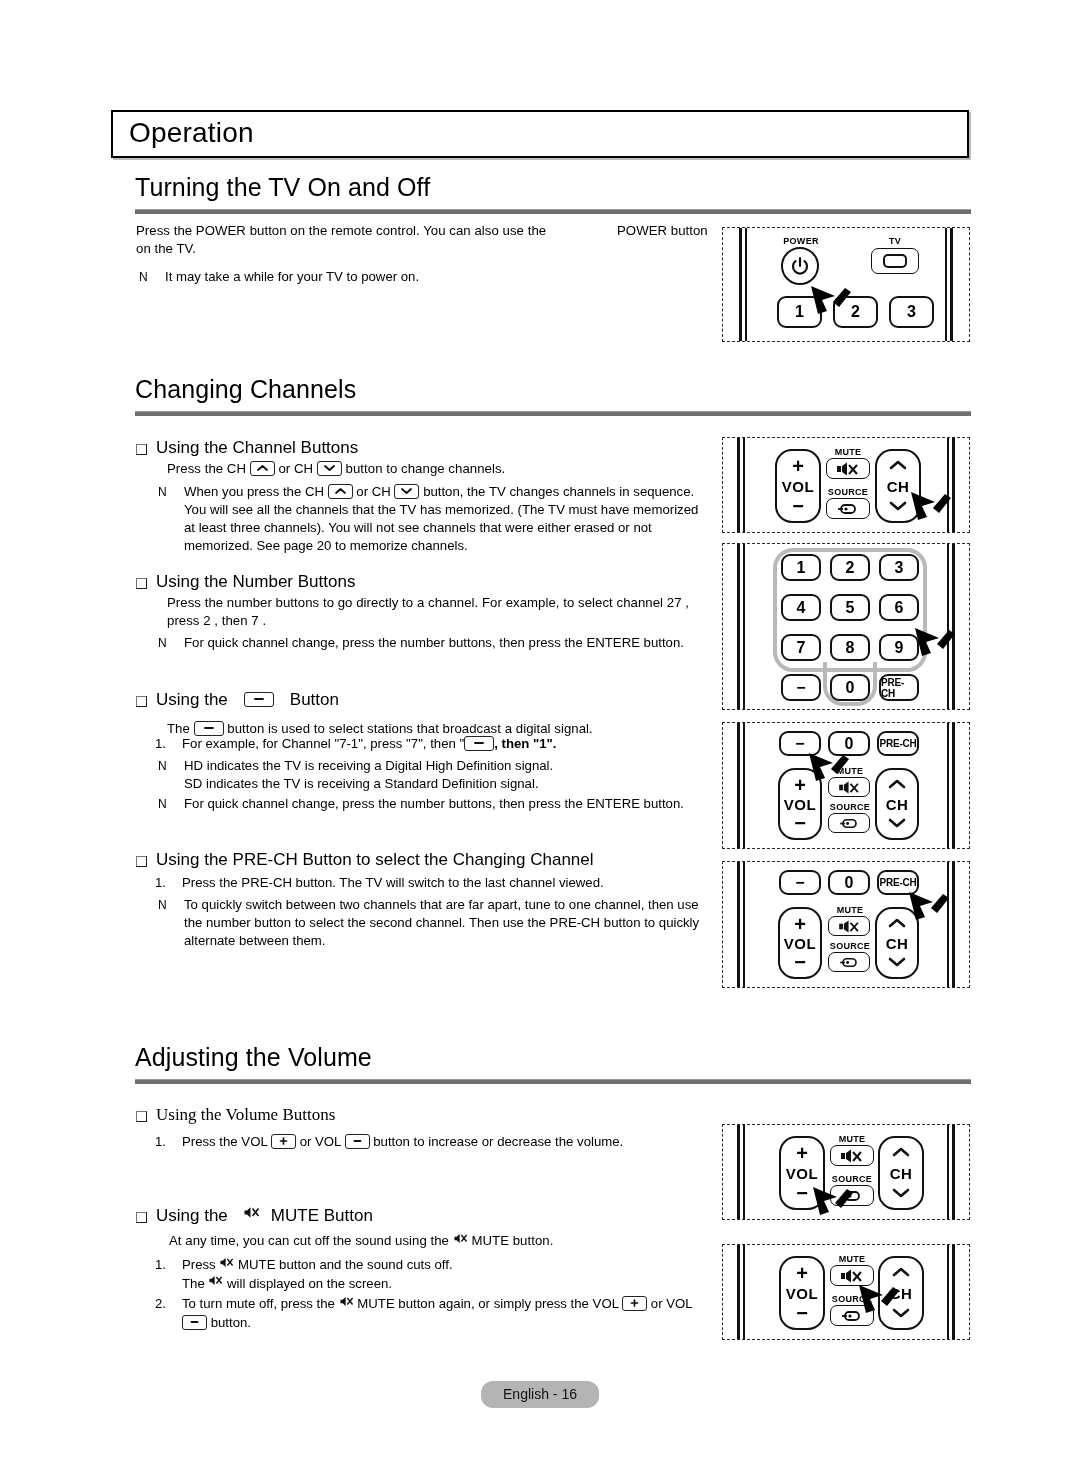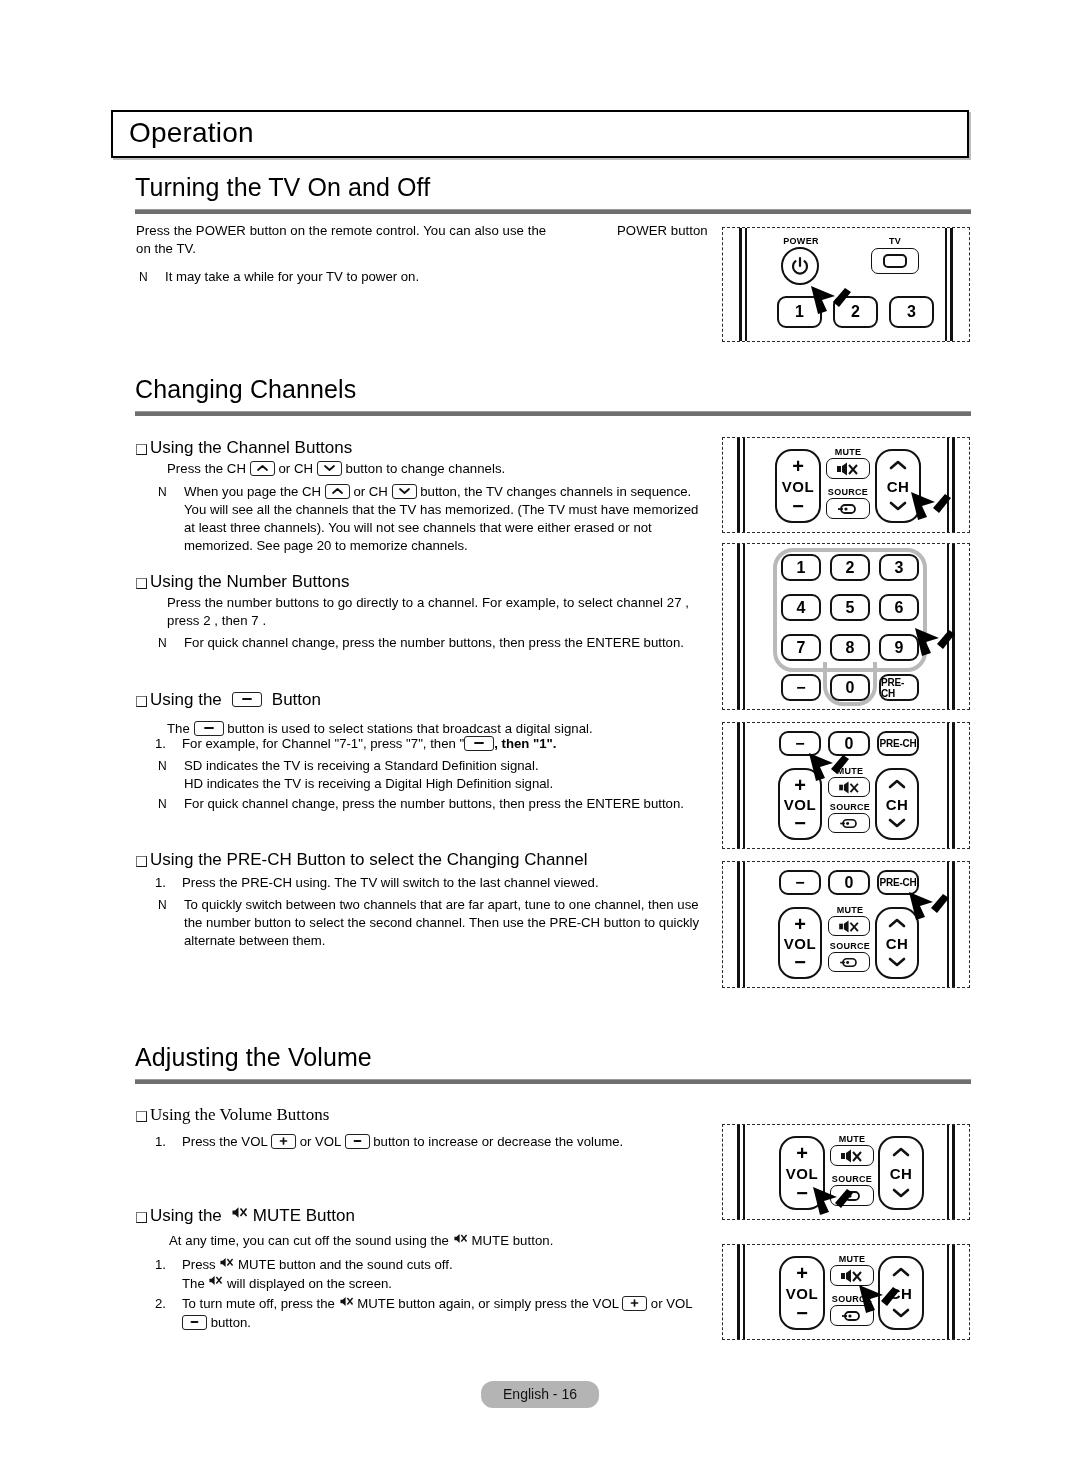"Using the Channel Buttons" .bullet-head { gap: 3px -> 9px }
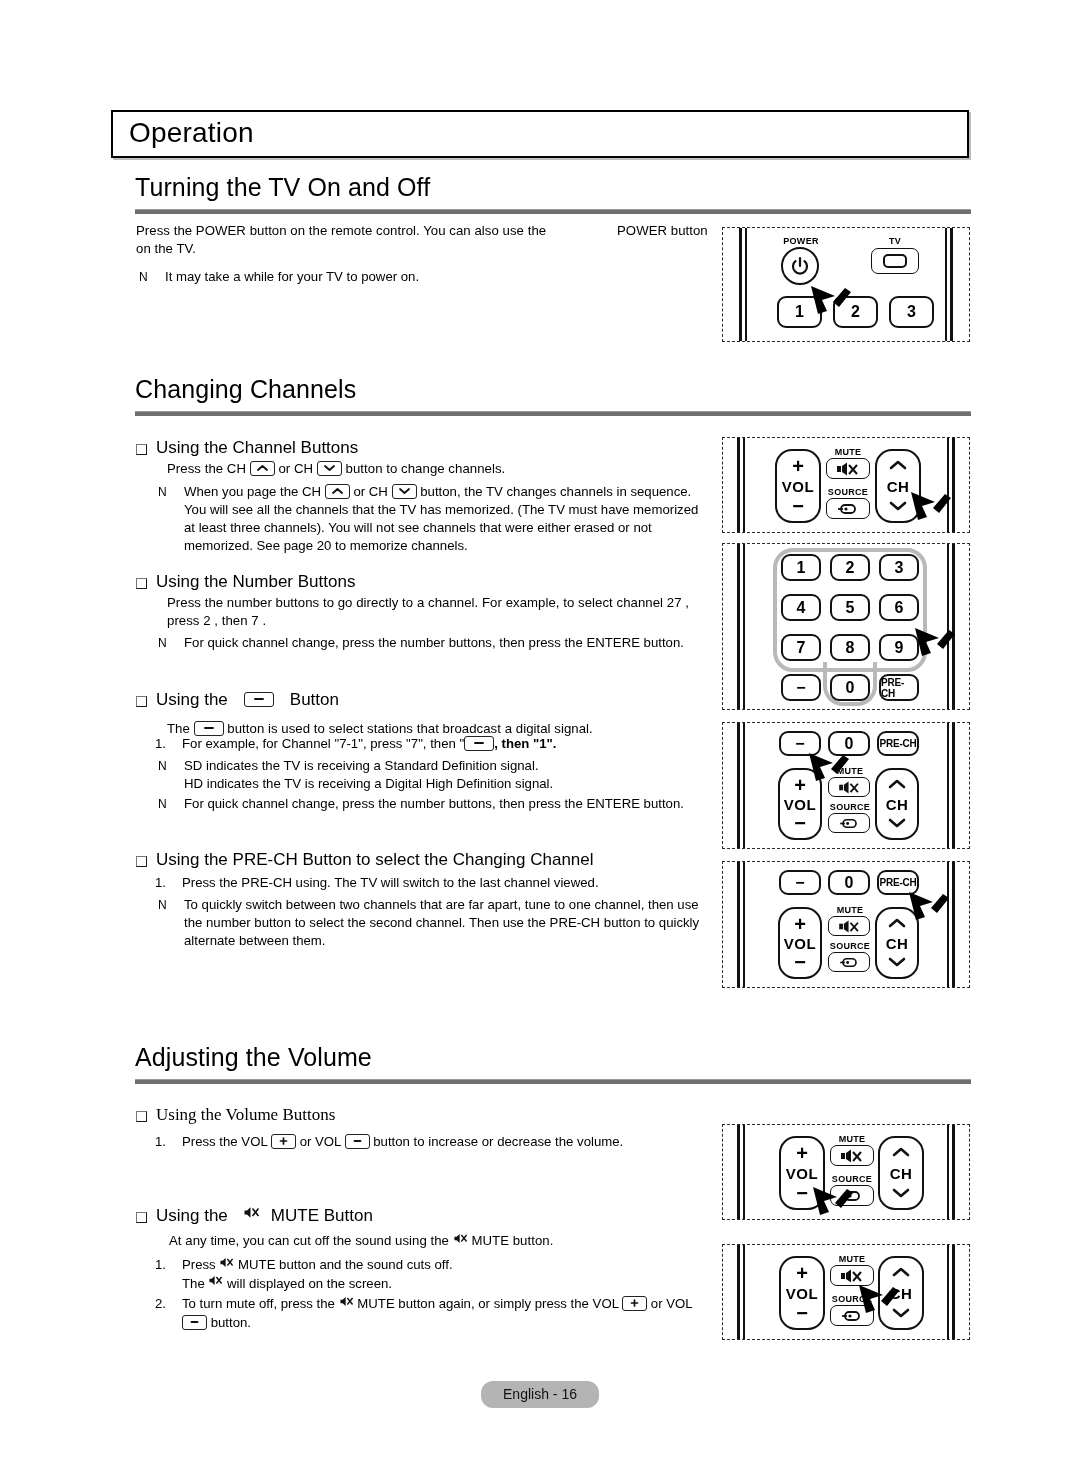"When you page the CH" span { text: page -> press }
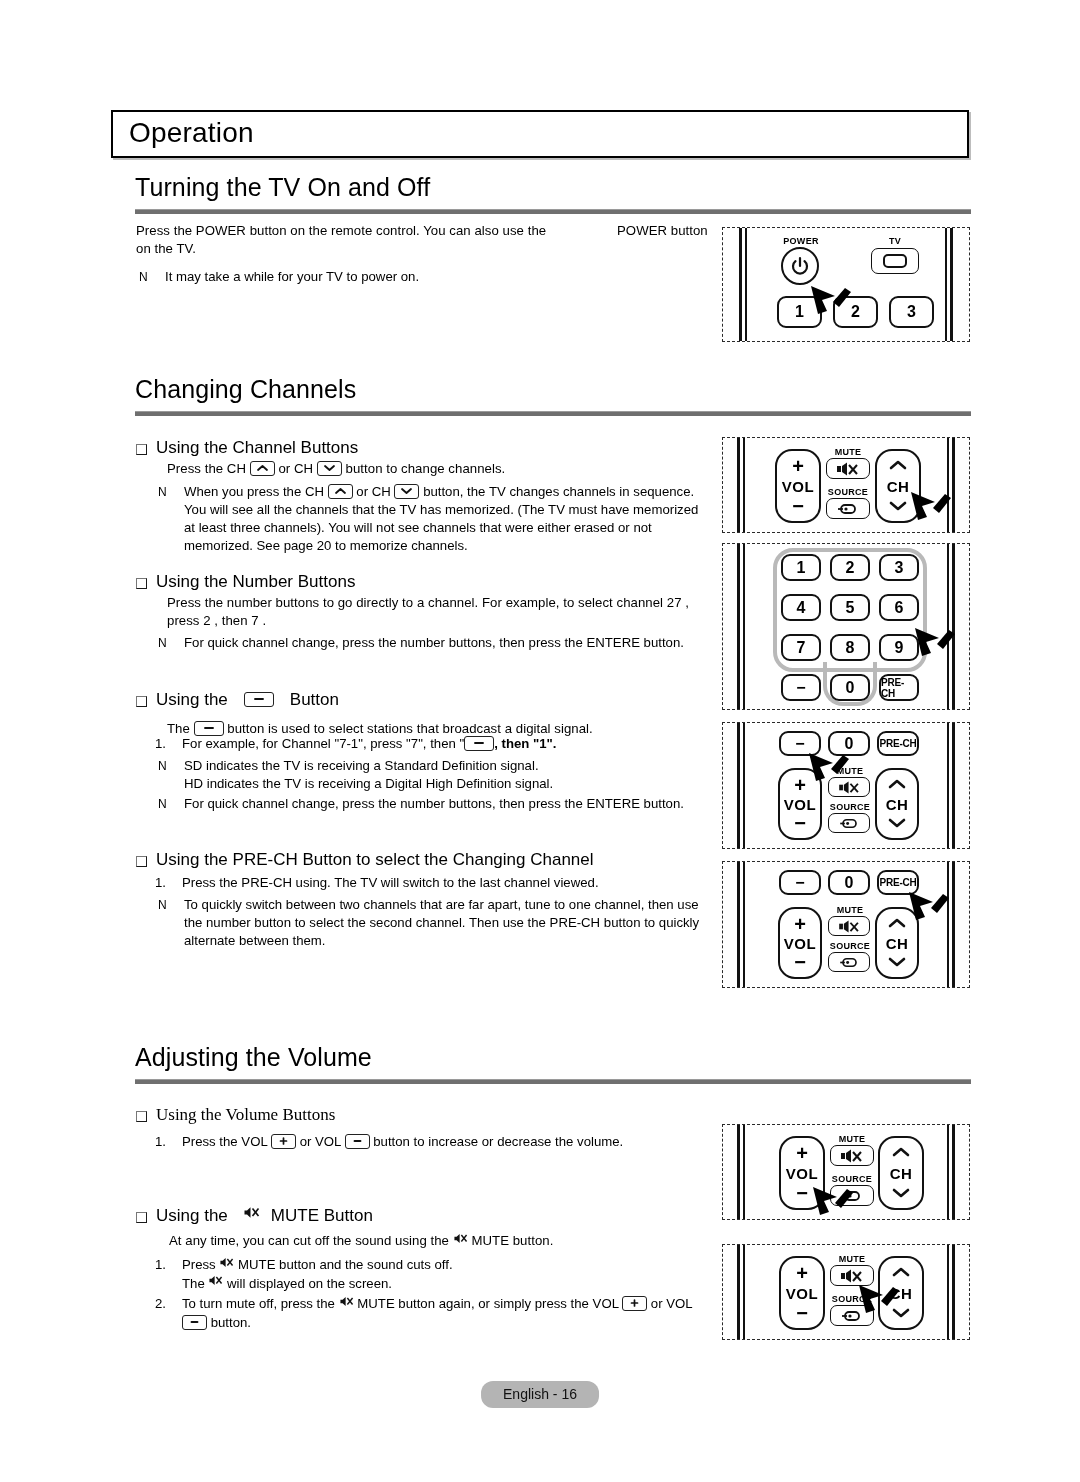"SD indicates the TV is" span { order: before "HD indicates the TV is" -> after "HD indicates the TV is" }
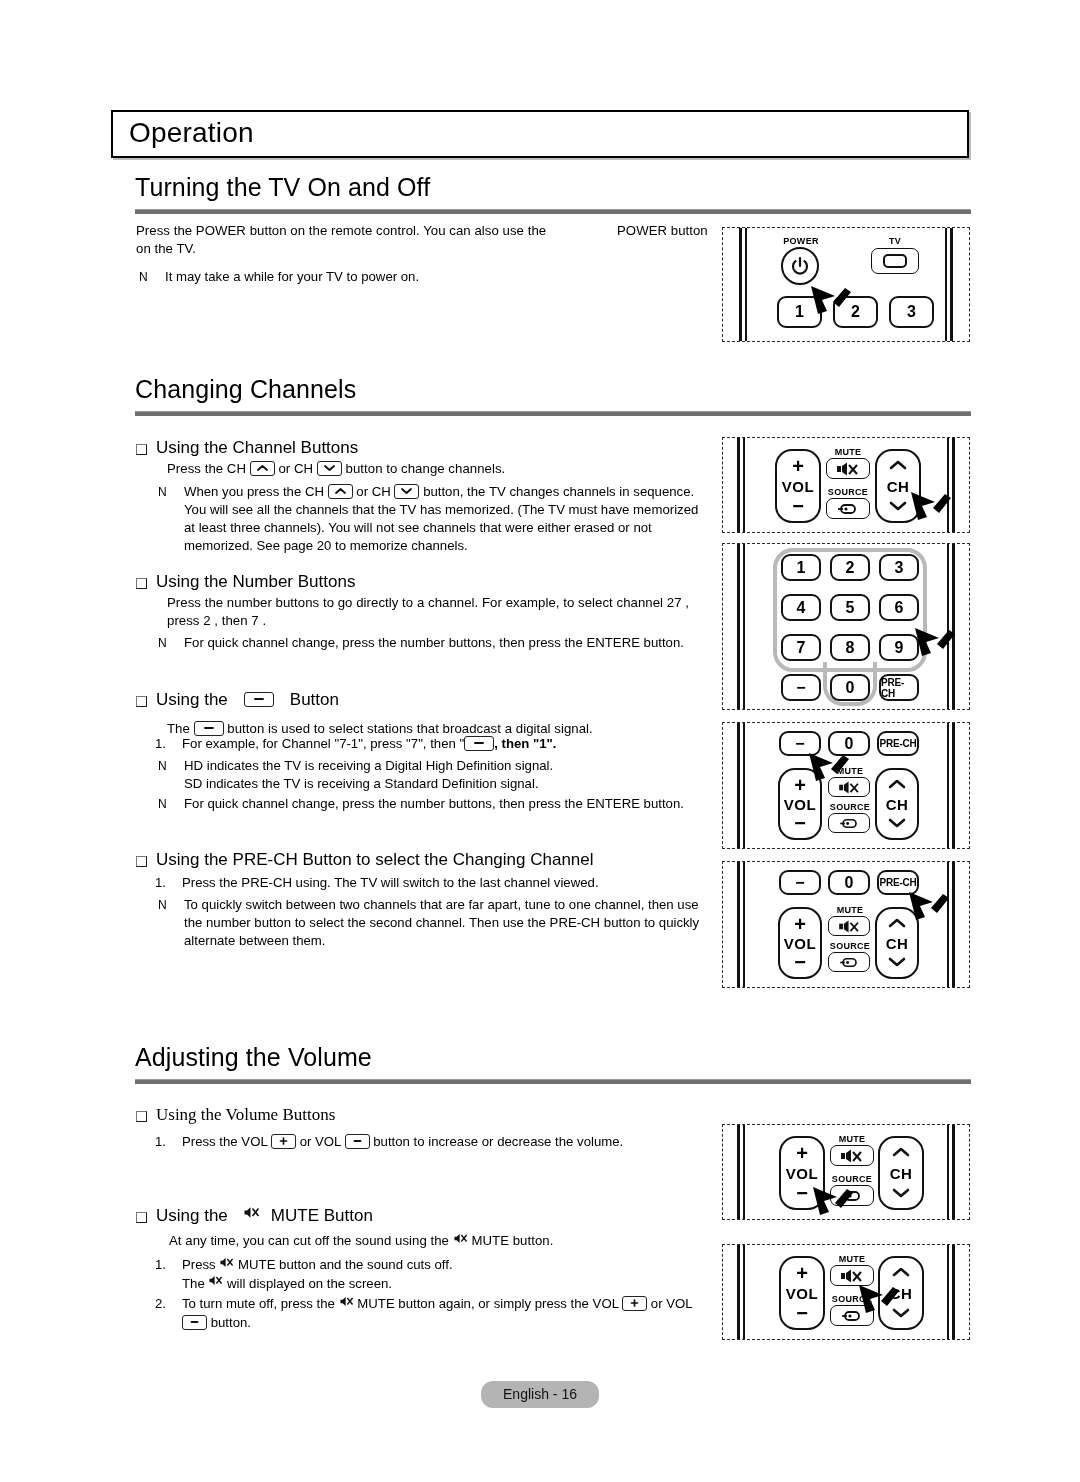"Press the PRE-CH using. The" span.body { text: using -> button }
